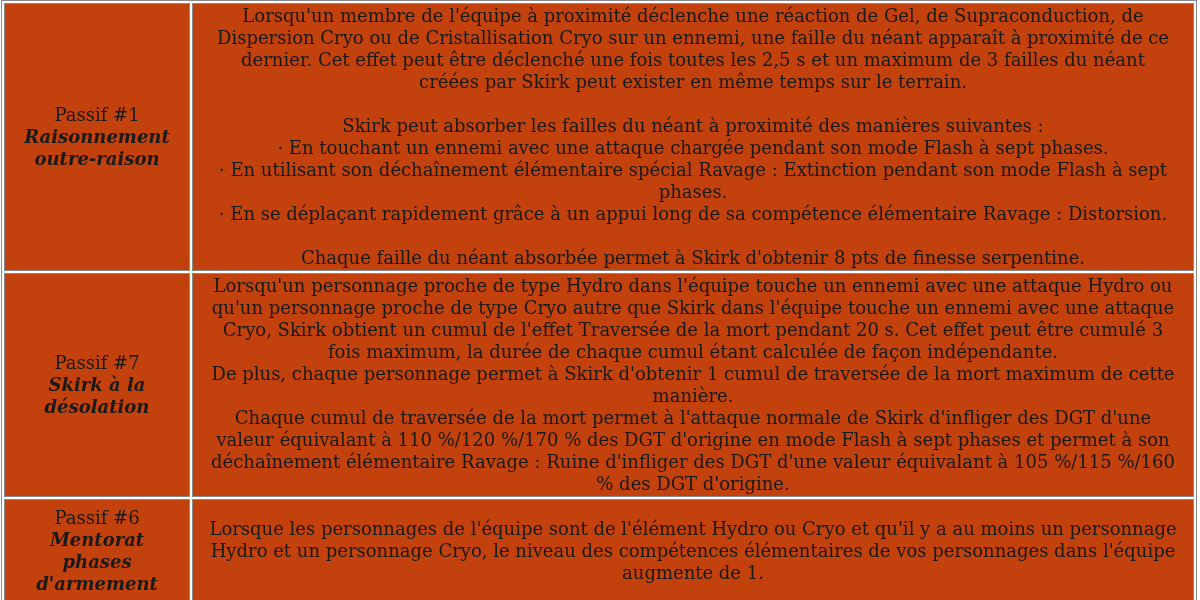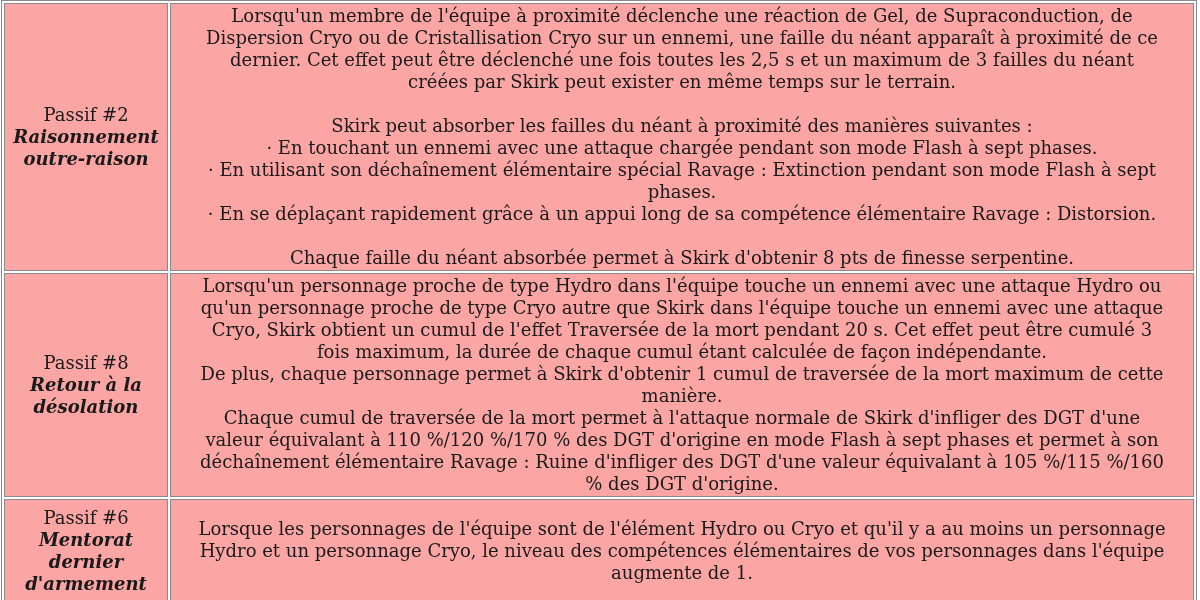"Lorsqu'un membre de l'équipe à" td { background: #fca5a5 -> #c2410c; padding: 1px 2px -> 1px 13px }
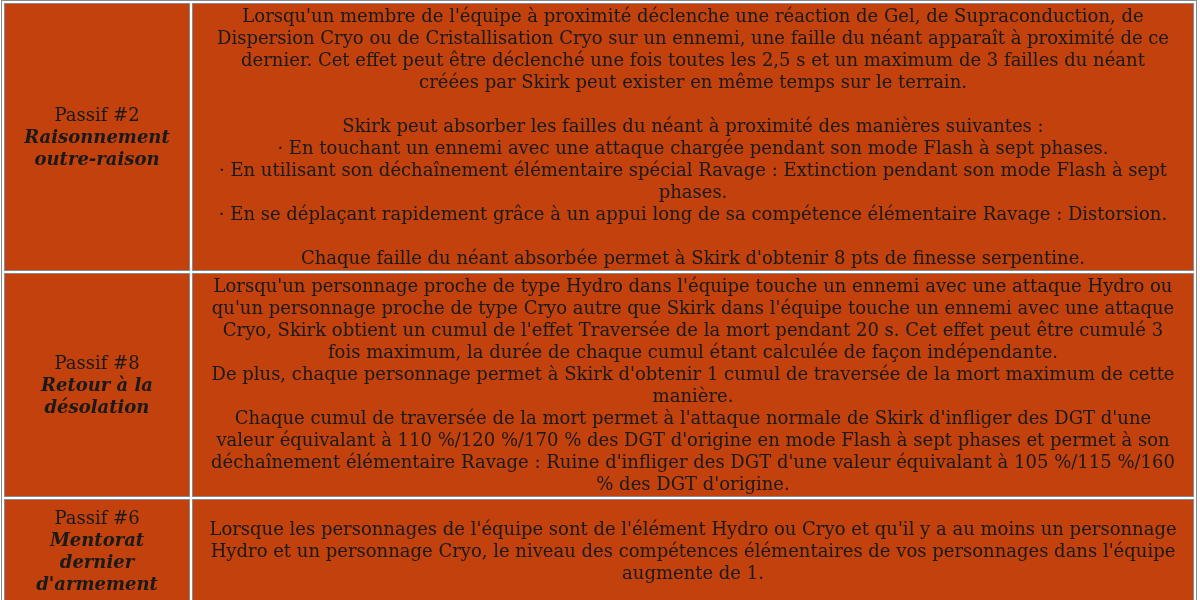"Passif #2" div.passive-number { text: 2 -> 1 }
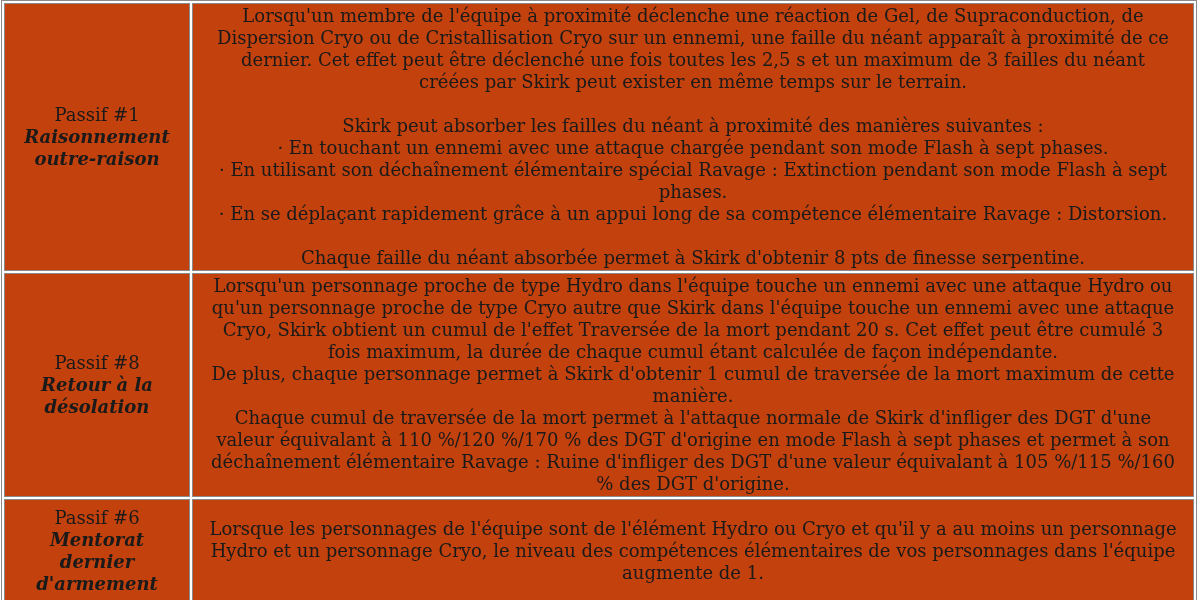"Passif #8" div.passive-number { text: 8 -> 7 }
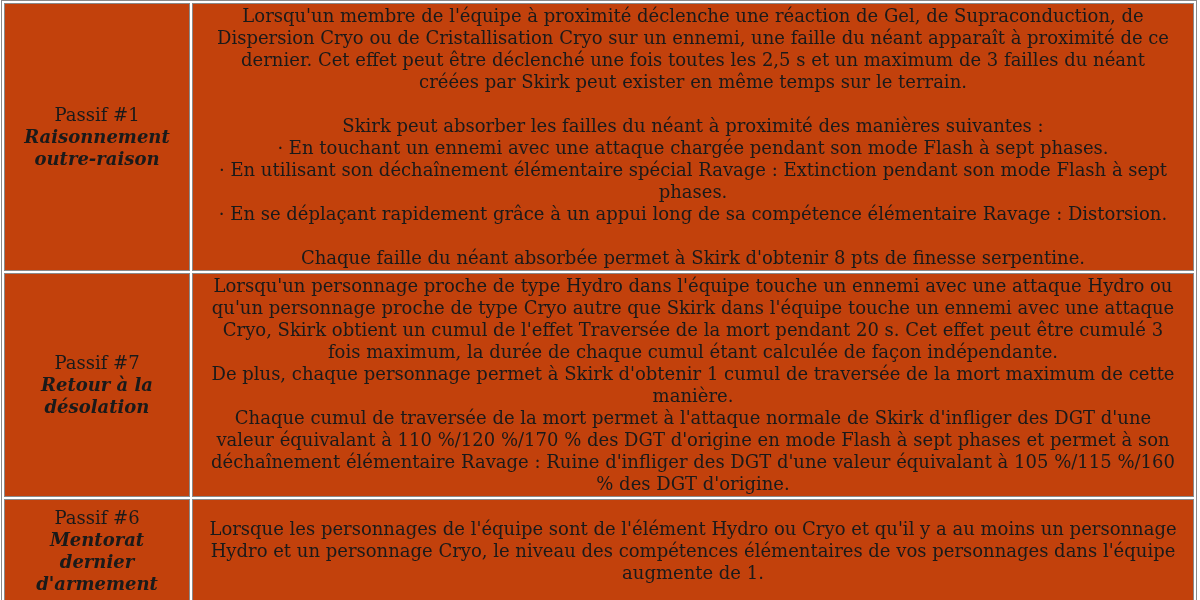"Retour à la" div.passive-name { text: Retour -> Skirk }
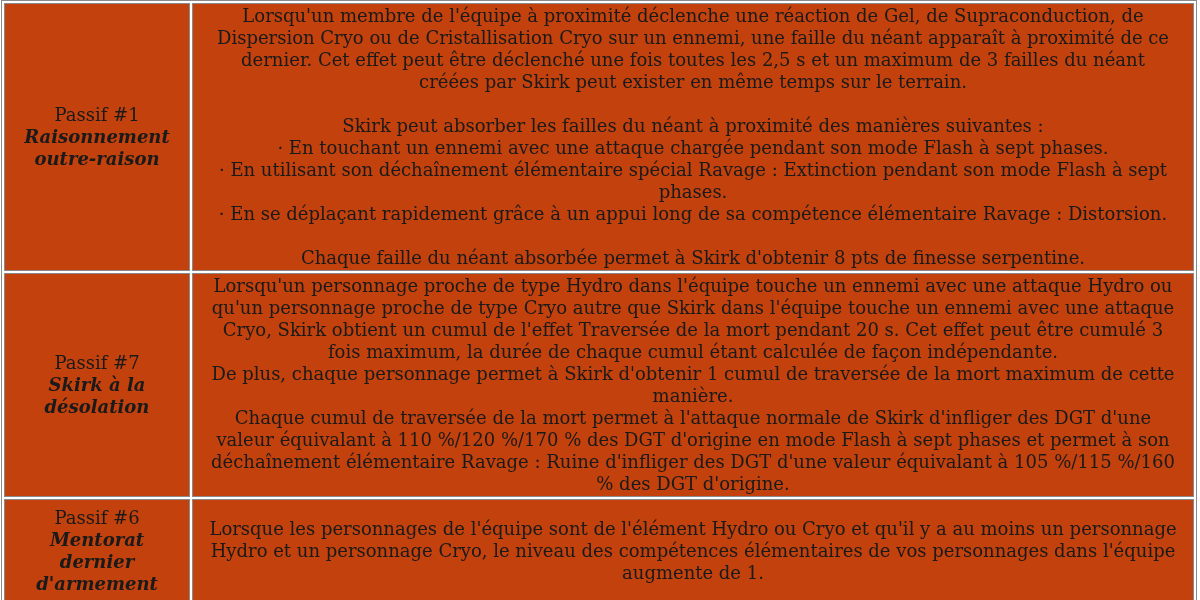"Mentorat" div.passive-name { text: dernier -> phases }
